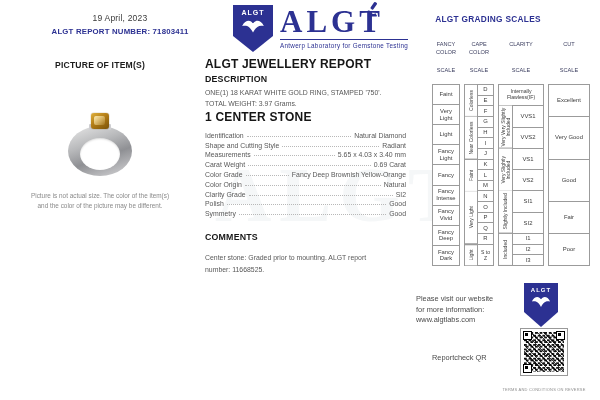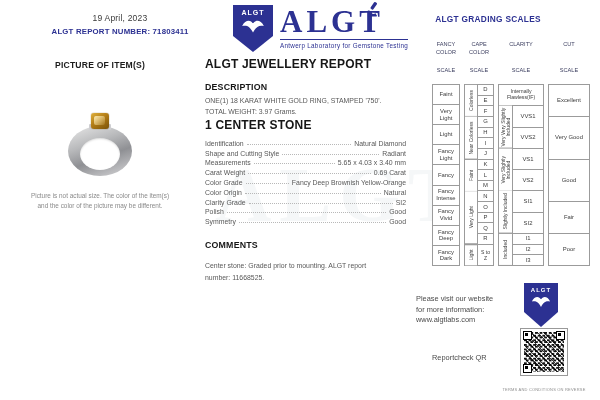"DESCRIPTION" div.h-sec { margin-top: 11px -> 3px }
